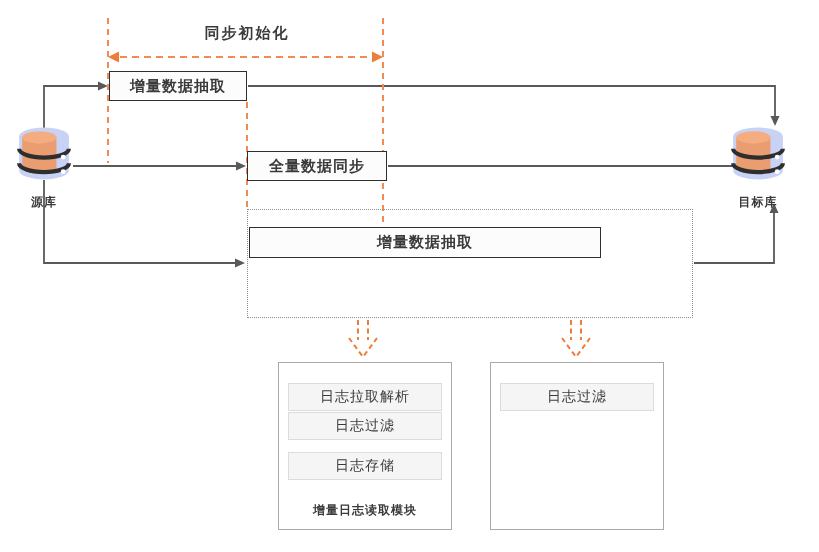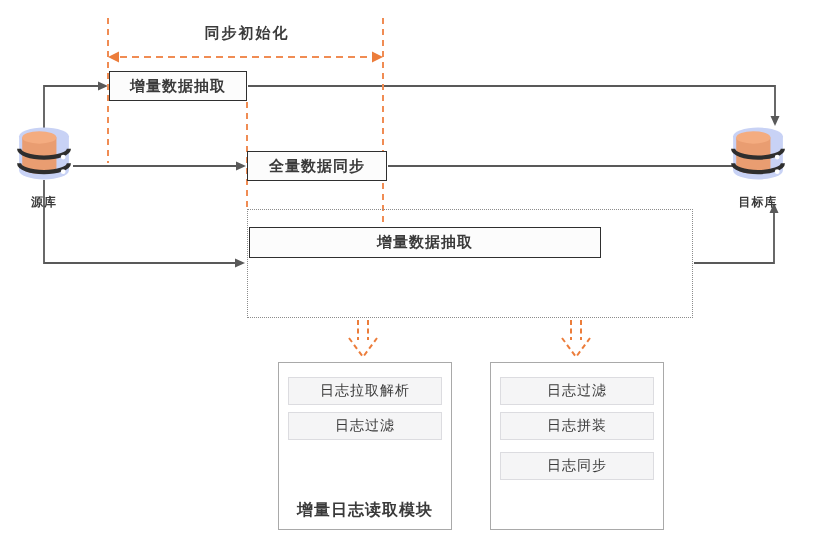"日志拉取解析" .mi-1 { top: 14px -> 20px }
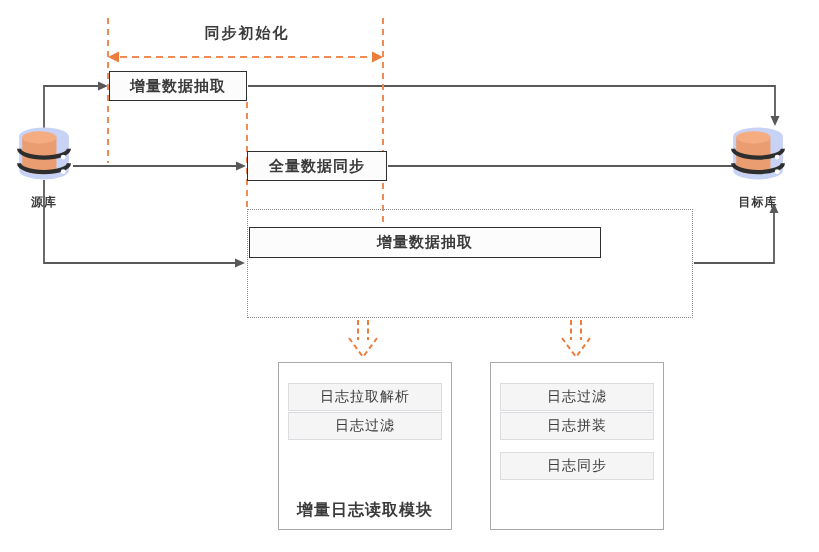"日志拼装" div.module-item { html: <div>日志拼装</div> -> none }
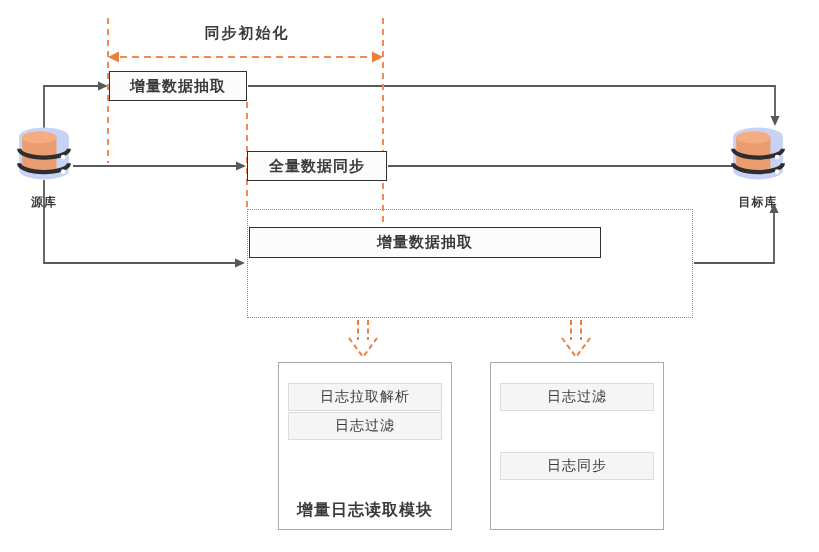"日志存储" div.module-item { html: none -> <div>日志存储</div> }
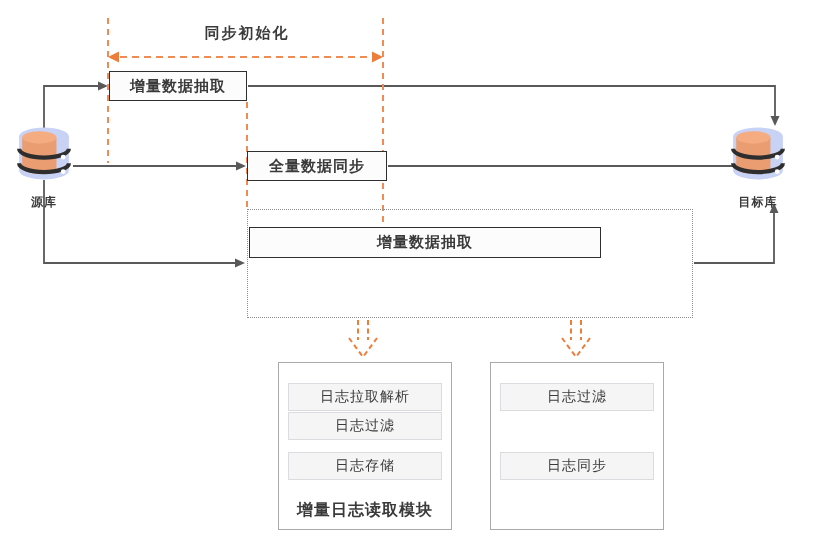"日志同步" div.module-item { html: <div>日志同步</div> -> none }
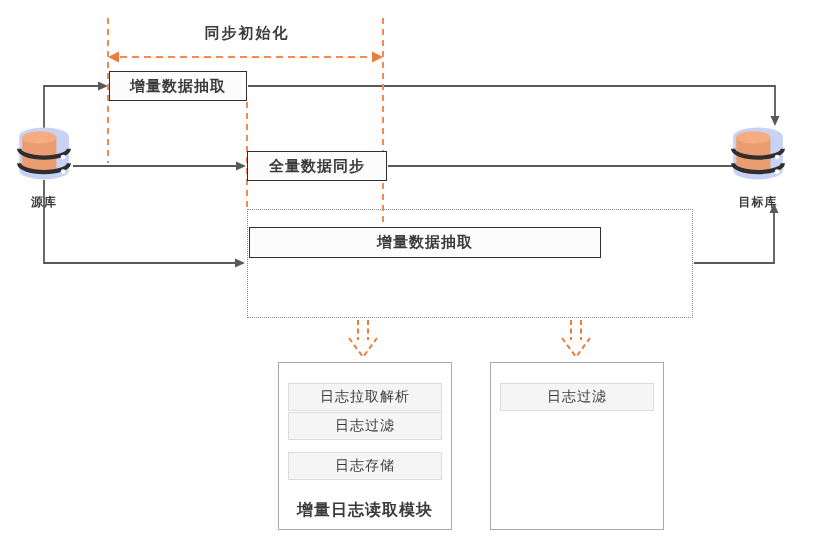"增量日志读取模块" .module-label { font-size: 16px -> 12px }
